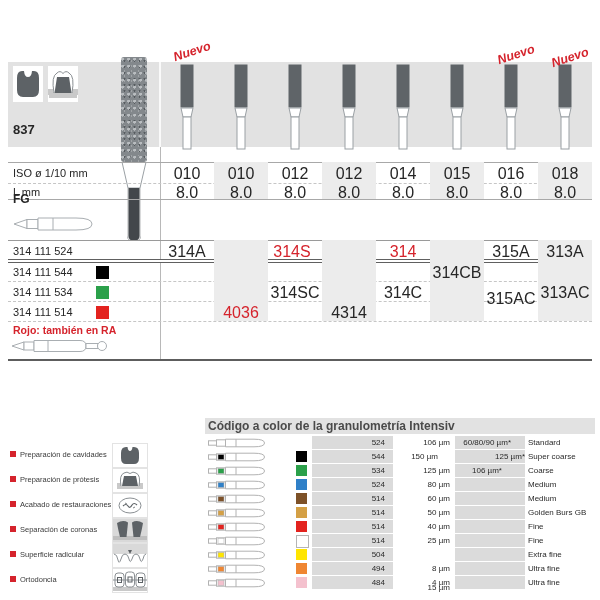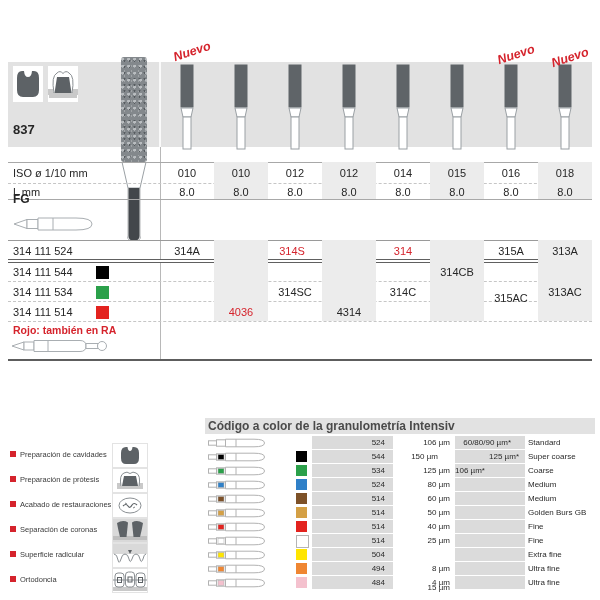"010" .cellval { font-size: 11px -> 16px }
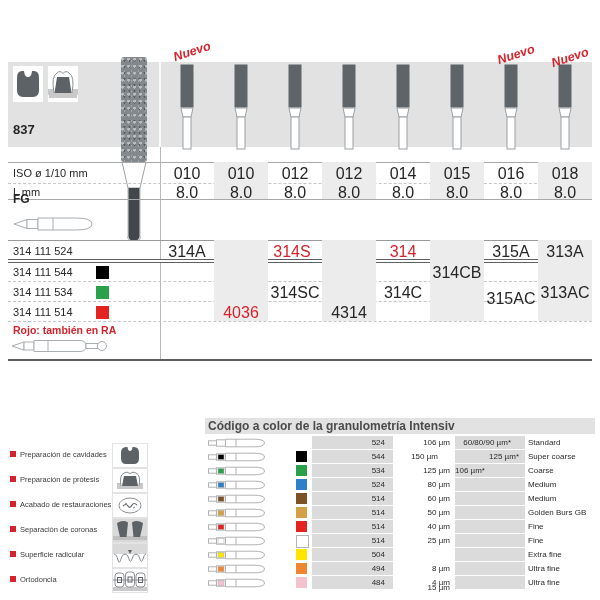"125 µm*" div.abs { padding-right: 6px -> none }
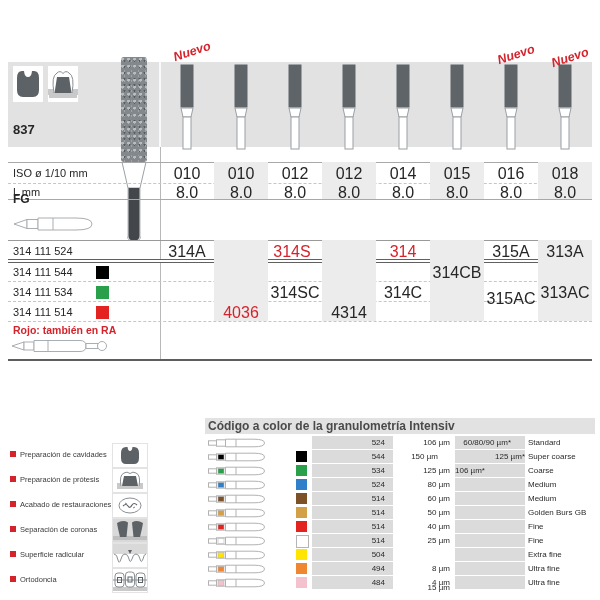"106 µm*" div.abs { text-align: left -> center }
